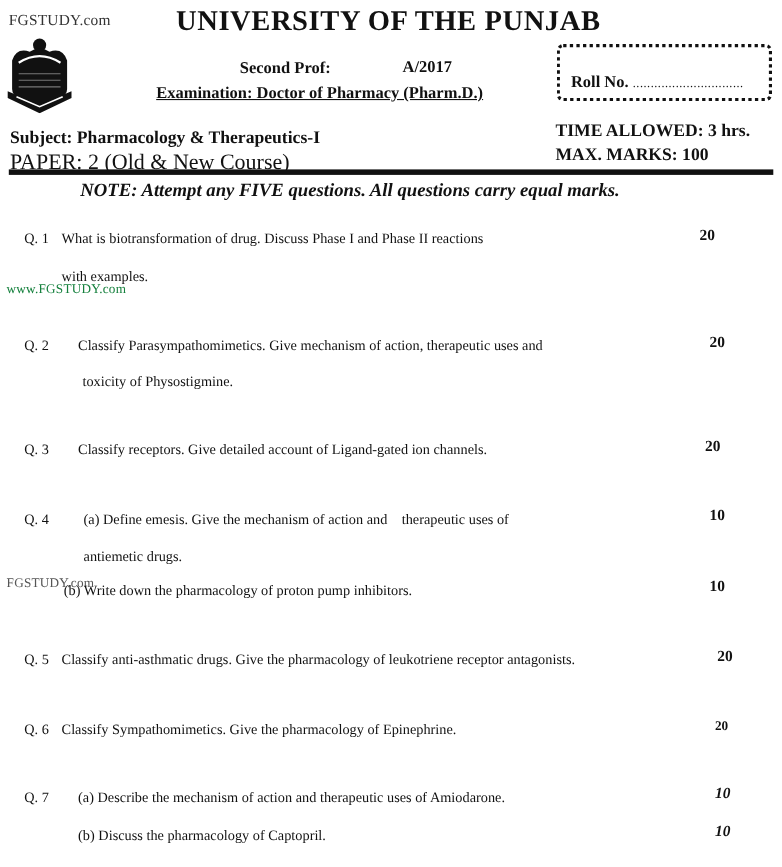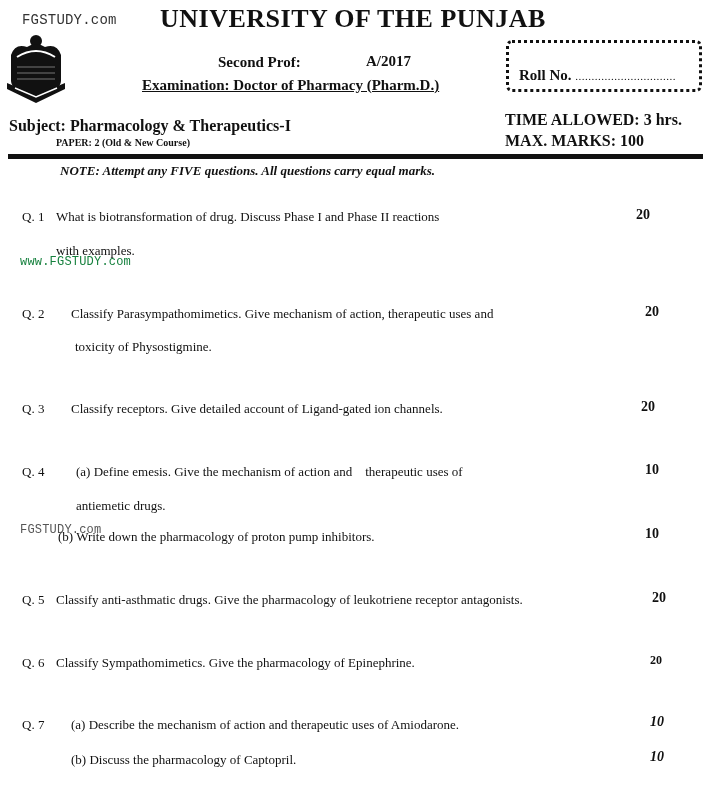"FGSTUDY.com" .watermark { font-family: Liberation Mono, monospace -> Liberation Serif, serif; margin-left: 14px -> none }
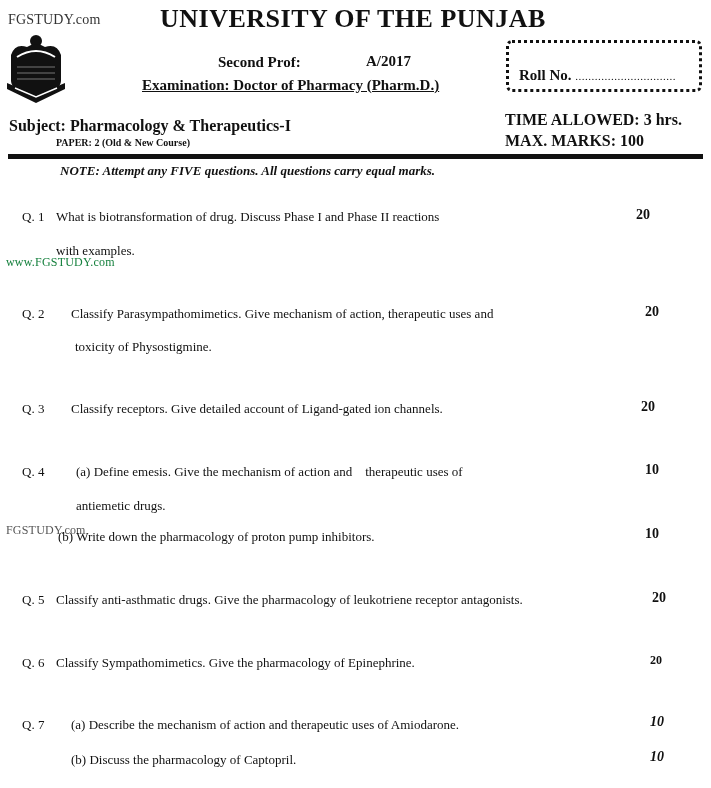"PAPER: 2 (Old & New" .paper { font-size: 10px -> 20px; font-weight: bold -> normal; margin-left: 47px -> none }
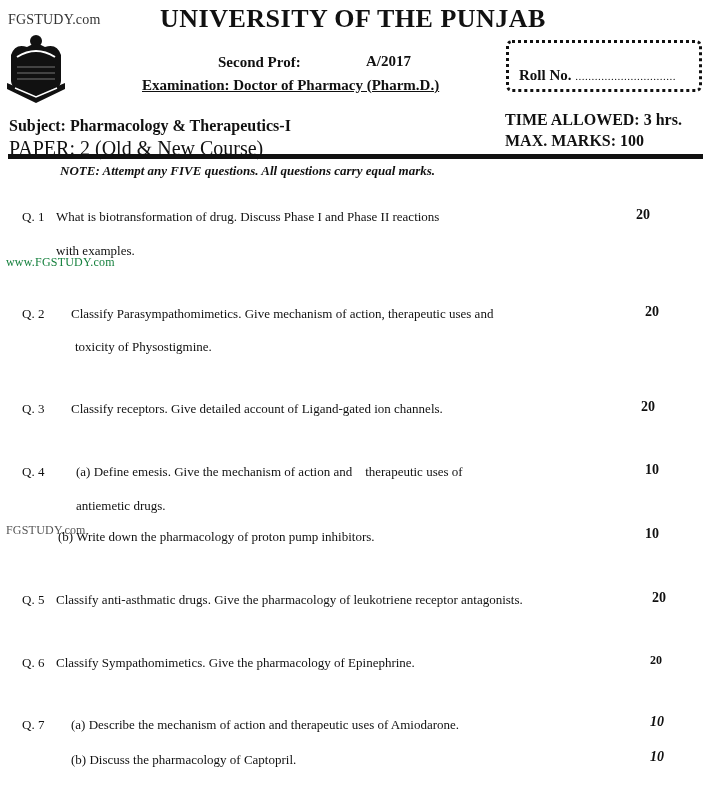"NOTE: Attempt any FIVE questions." .note { font-size: 13px -> 17px; left: 60px -> 73px }
